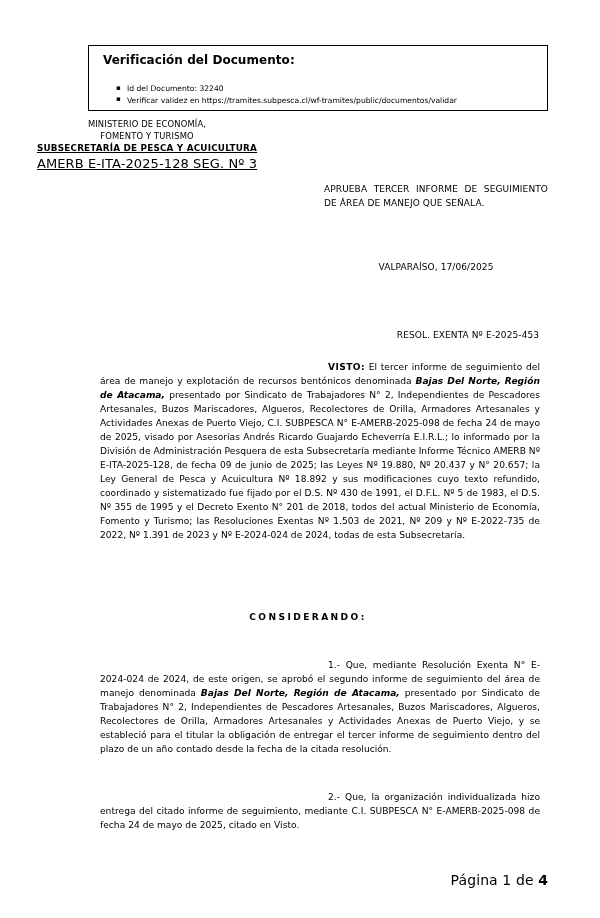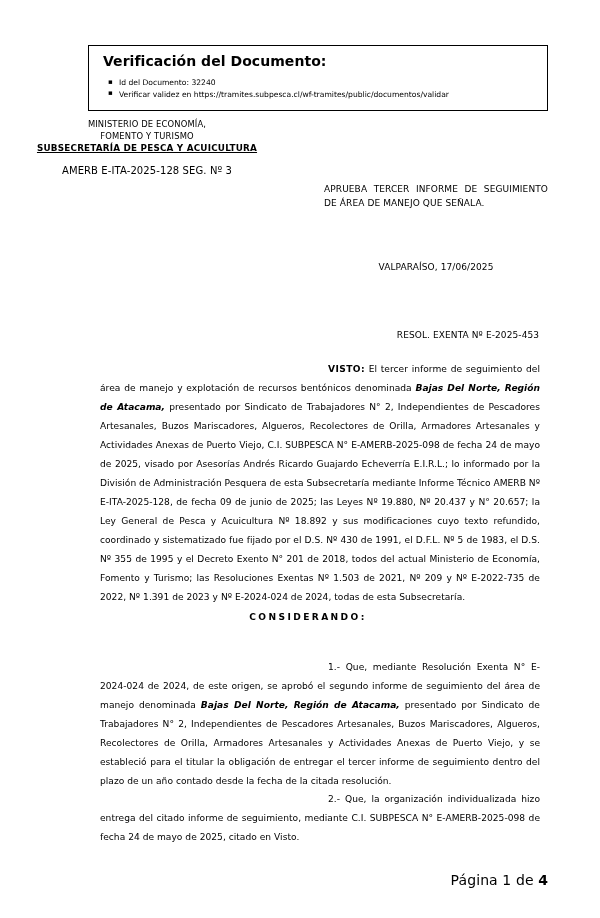"Verificación del Documento:" .verif-title { font-size: 14px -> 12px; margin-bottom: 8px -> 16px }
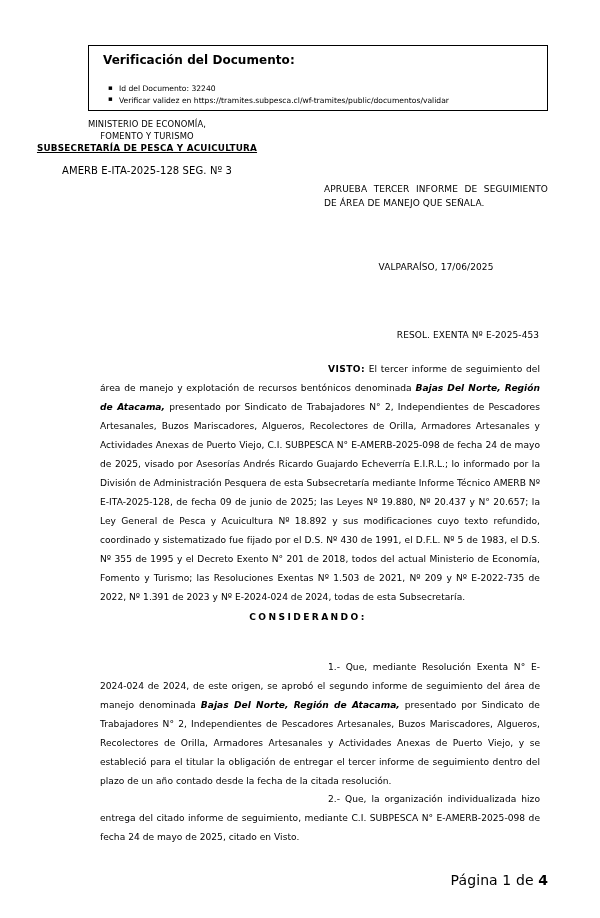"Id del Documento: 32240" .verif-list { margin: 4px -> 12px }
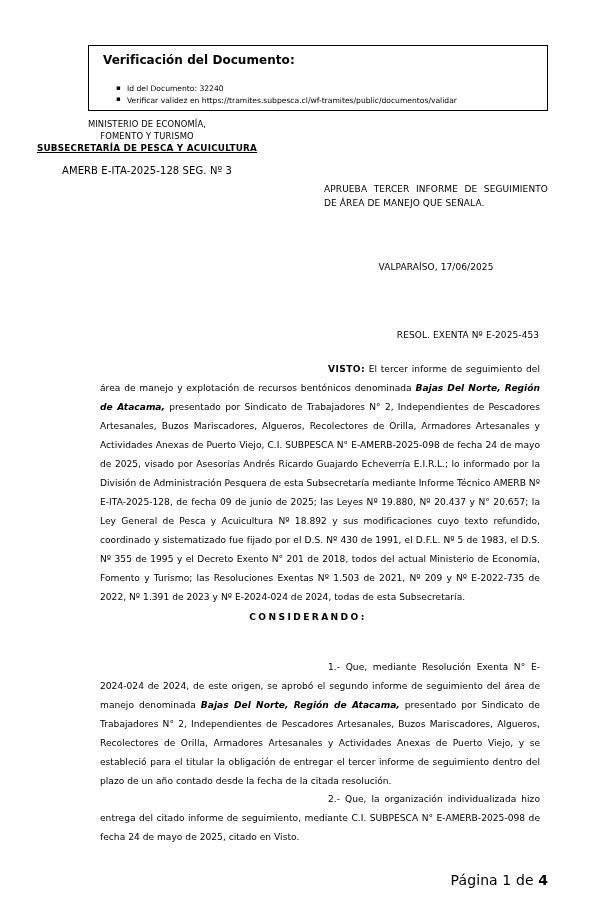"AMERB E-ITA-2025-128 SEG. Nº 3" .ministry .code { font-size: 10px -> 13px; margin-top: 11px -> 4px; text-decoration: none -> underline }
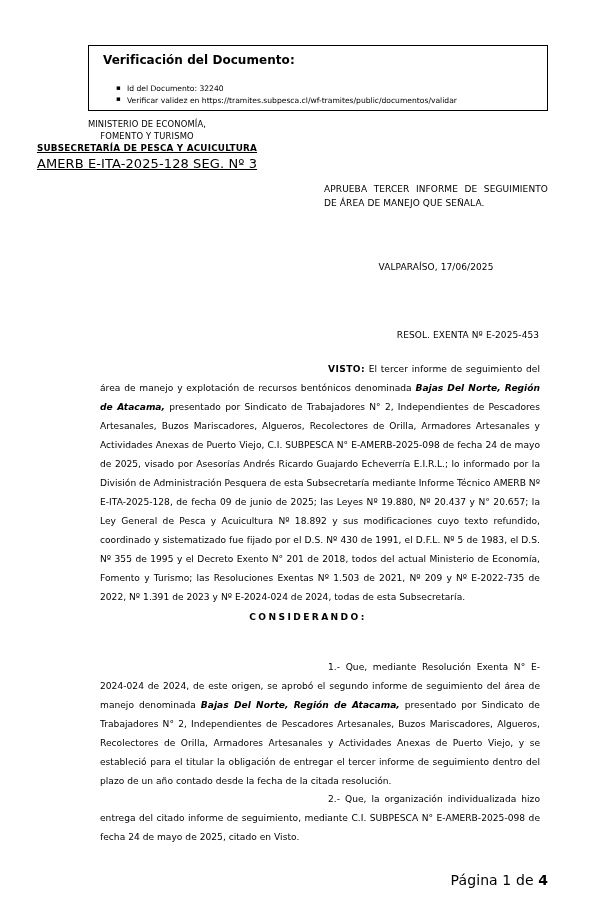"VISTO: El tercer informe de" .para { line-height: 19px -> 14px }
